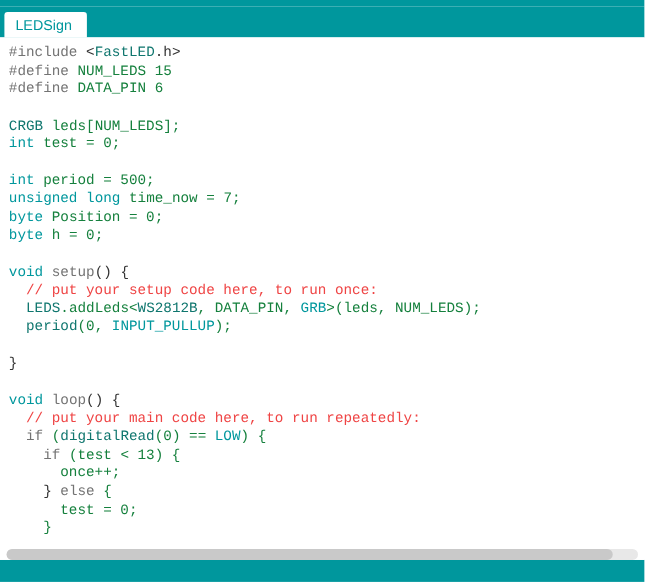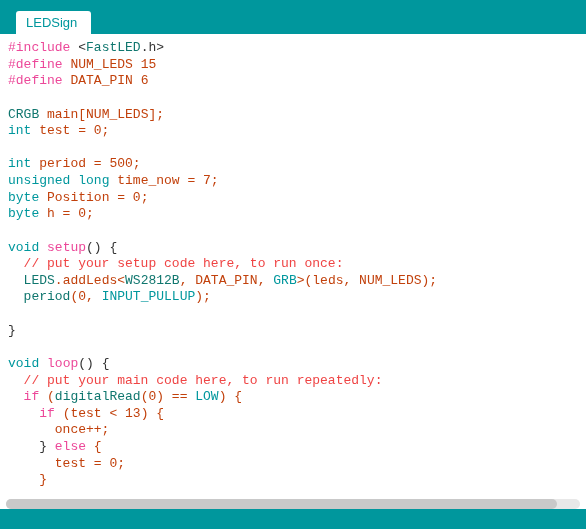"LEDSign" .tab-strip { padding-left: 16px -> 4px }
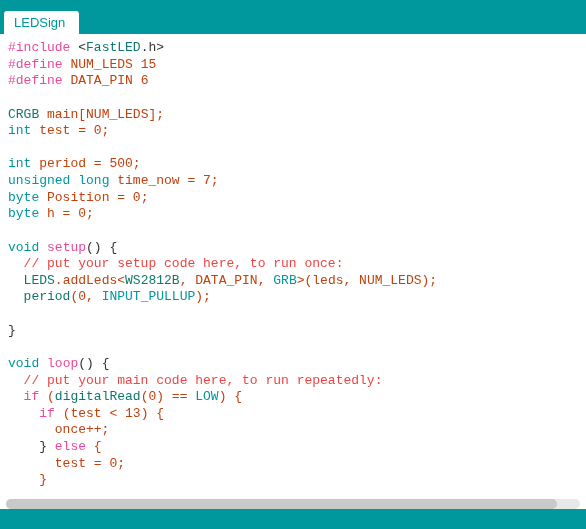"#include" .c-pre { color: #ec4899 -> #737373 }
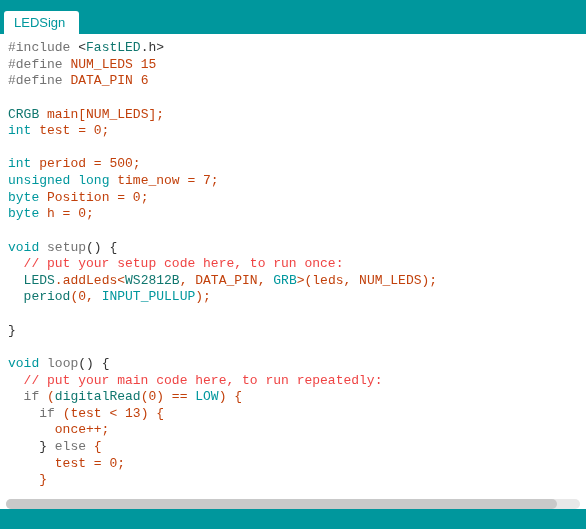"NUM_LEDS 15" .c-id { color: #c2410c -> #15803d }
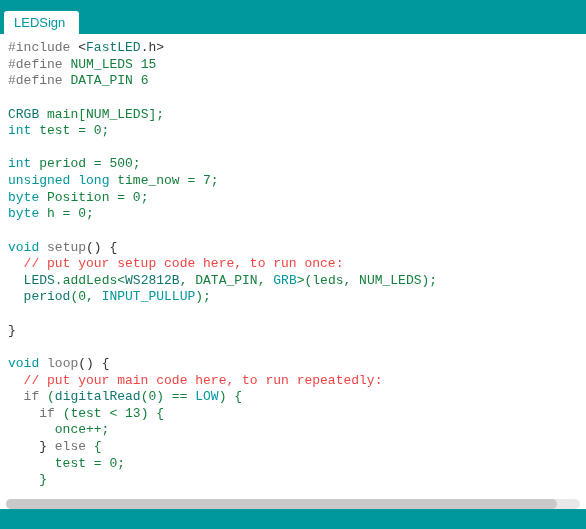"main[NUM_LEDS];" span.c-id { text: main -> leds }
